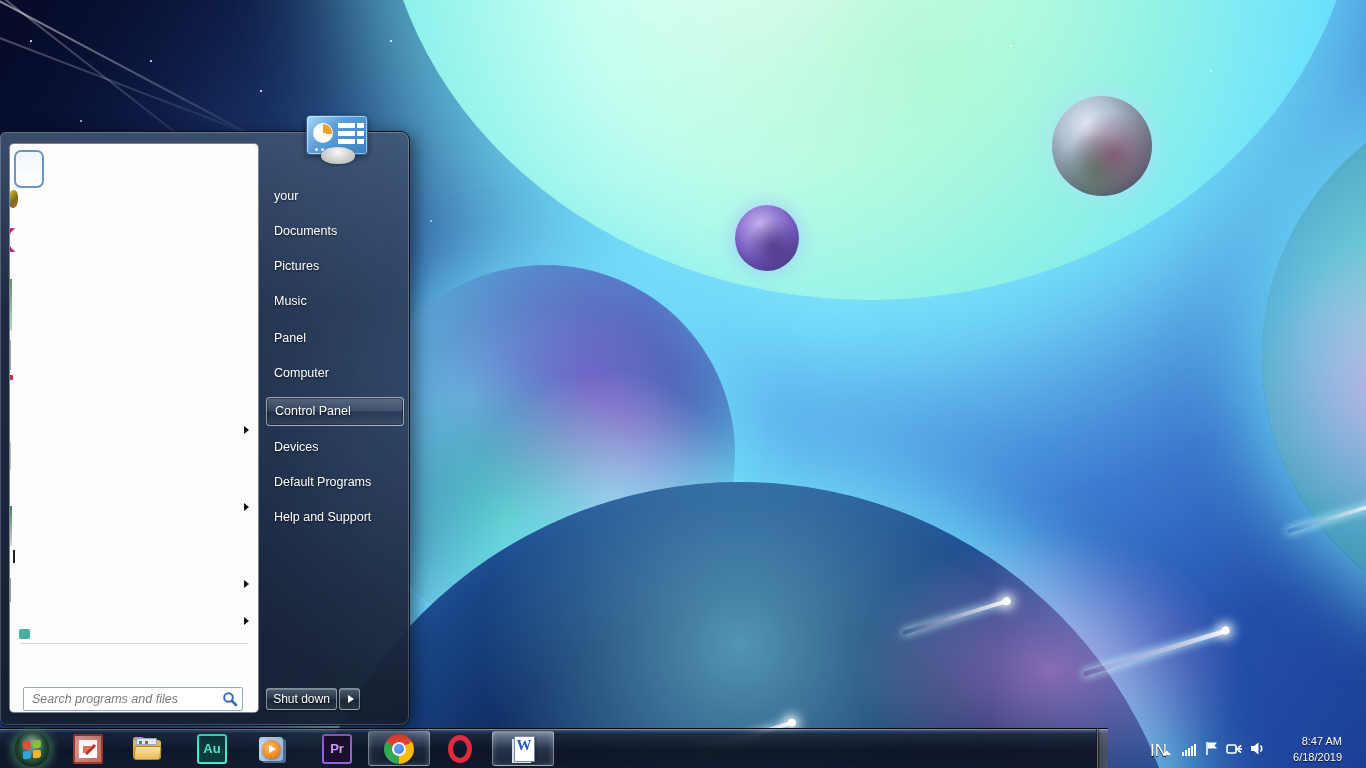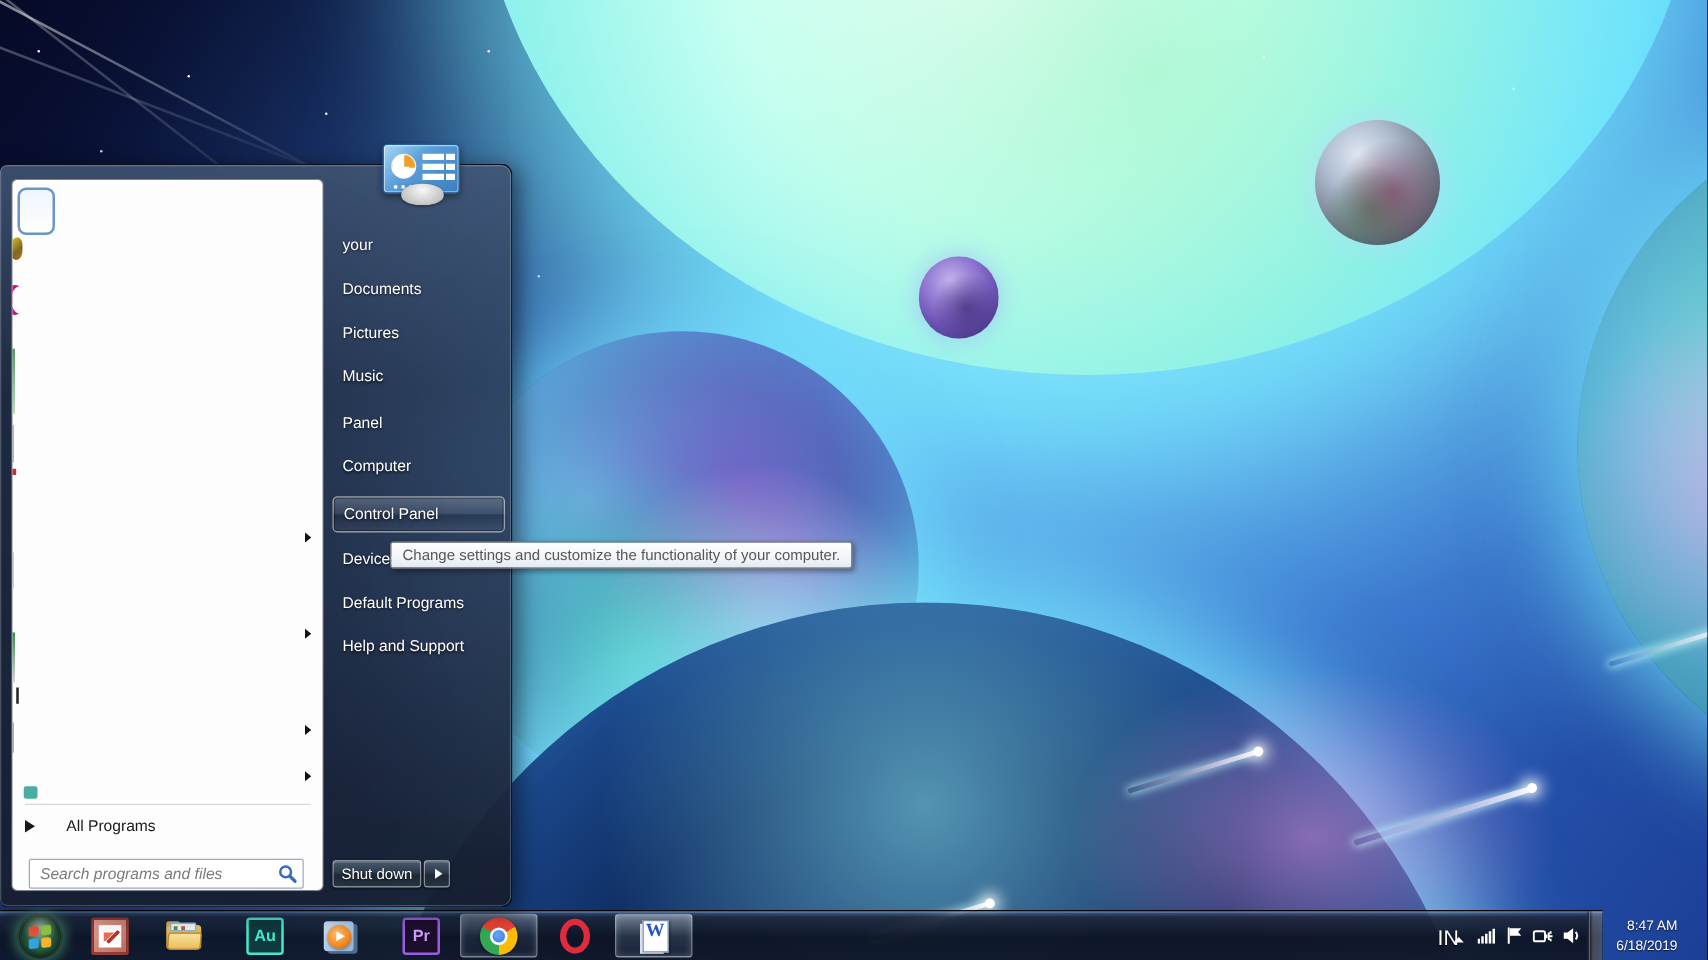"Change settings and customize the" div.tooltip { html: <div>Change settings and customize the functionality of your computer.</div> -> none }
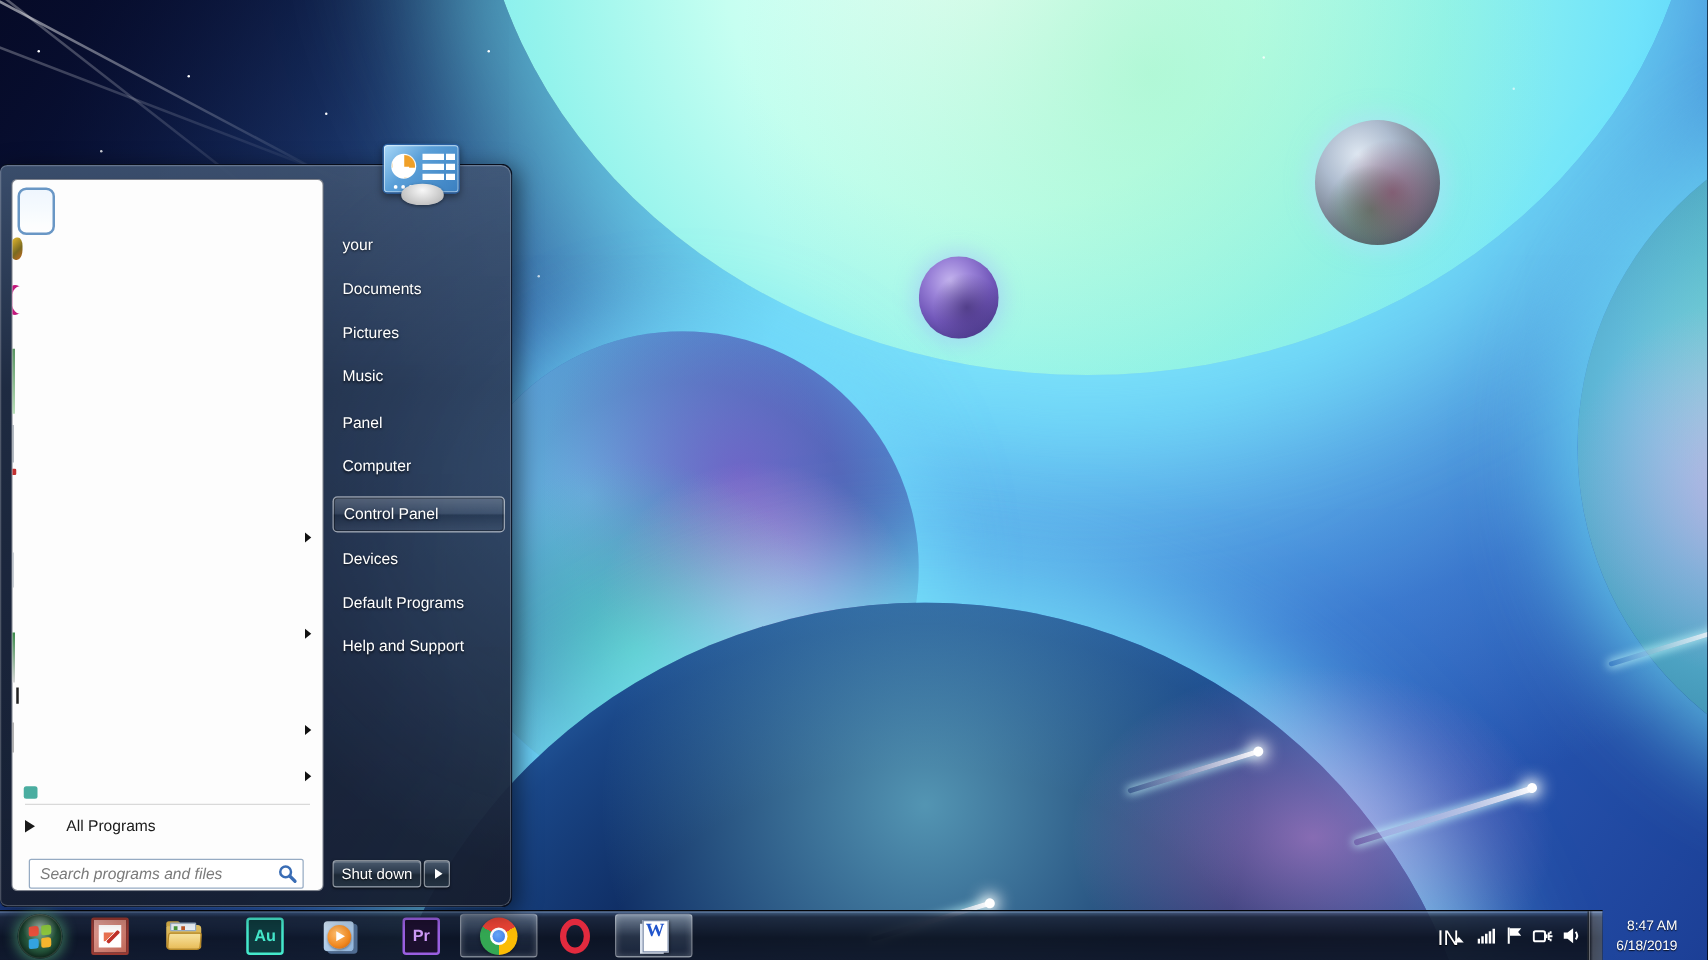"All Programs" div.all-programs { html: <div> <span></span> <span>All Programs</span> </div> -> none }
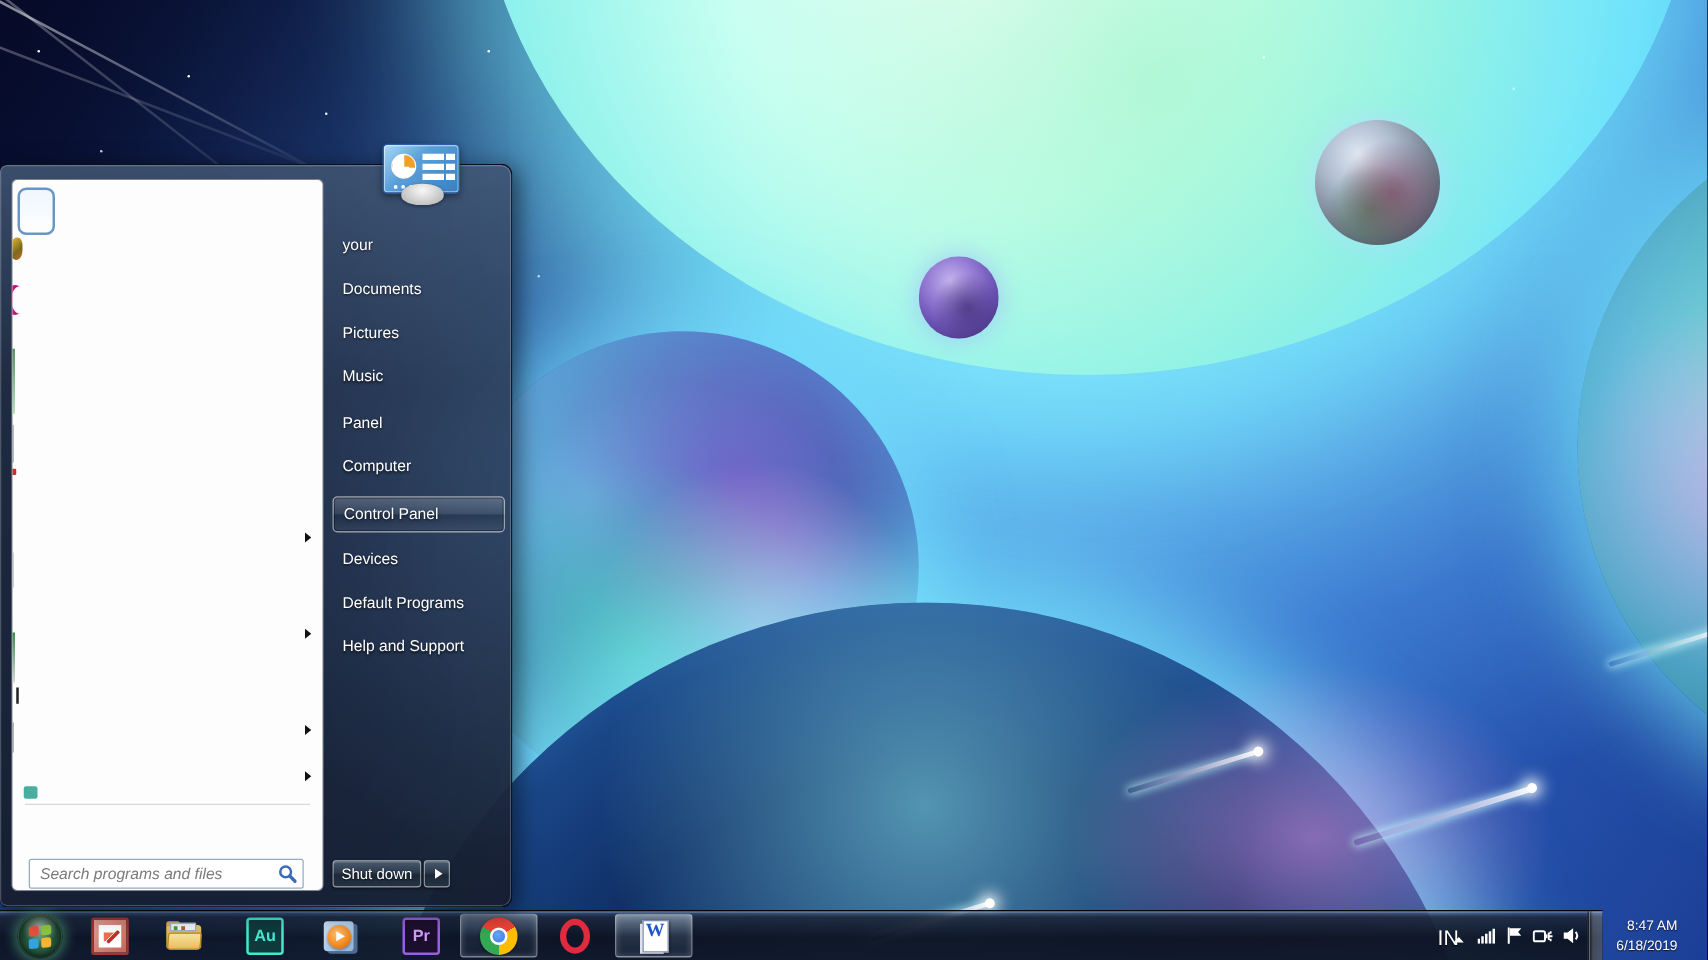"Au" .taskbar { width: 1282px -> 1108px }
